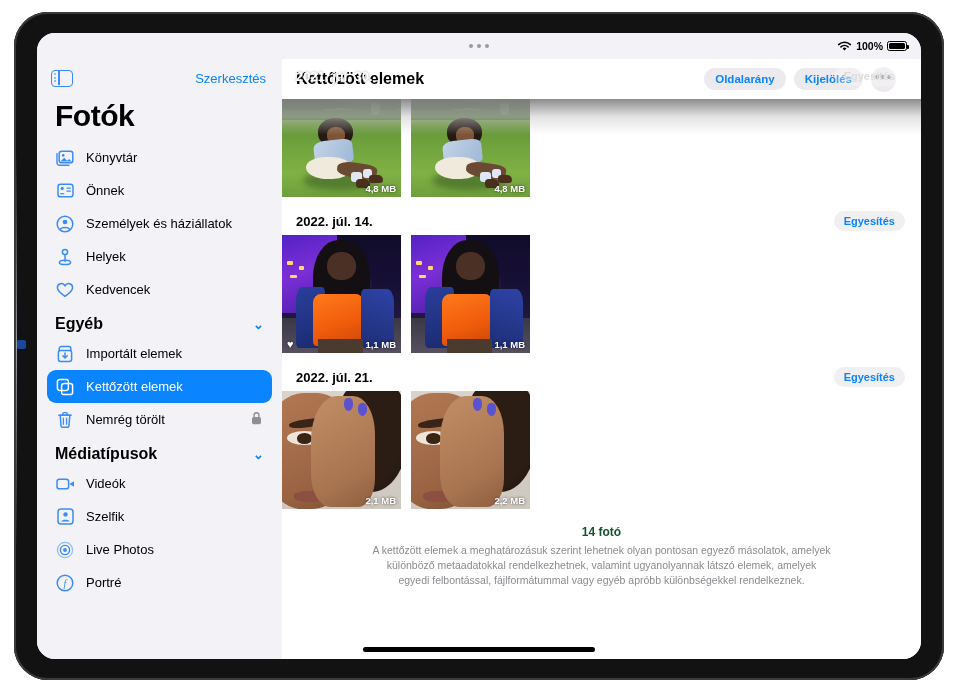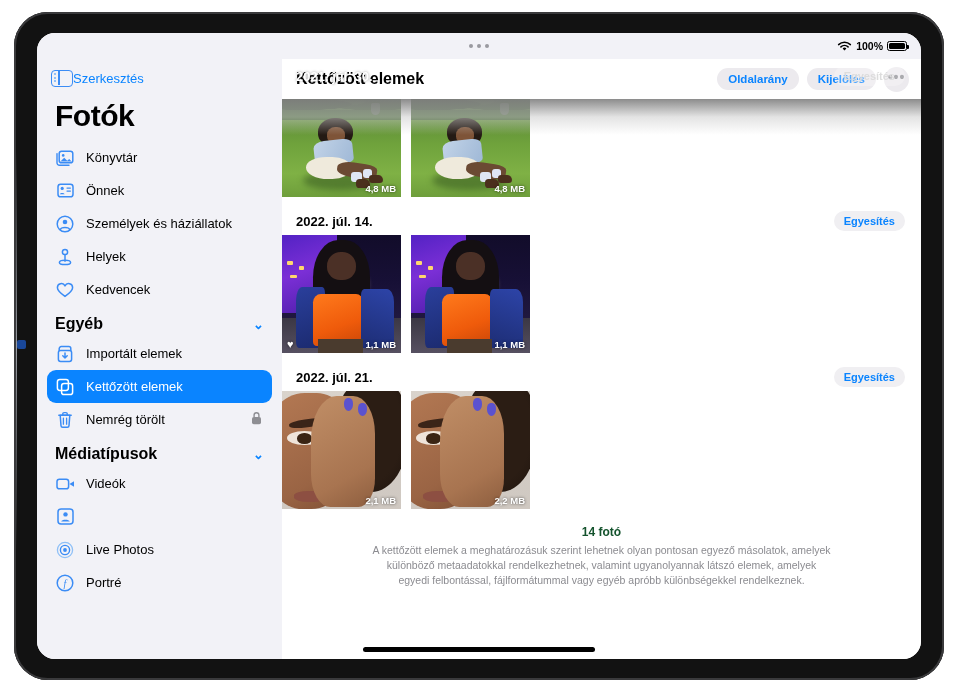"Szerkesztés" #sidebar-top { justify-content: flex-start -> space-between }
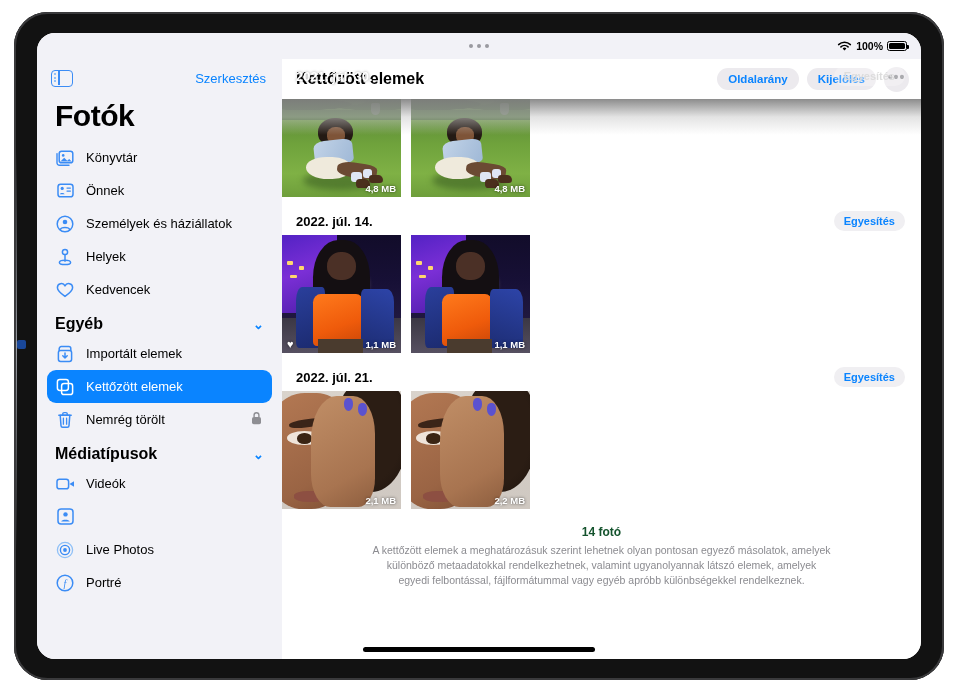"Oldalarány" #toolbar-actions { right: 12px -> 25px }
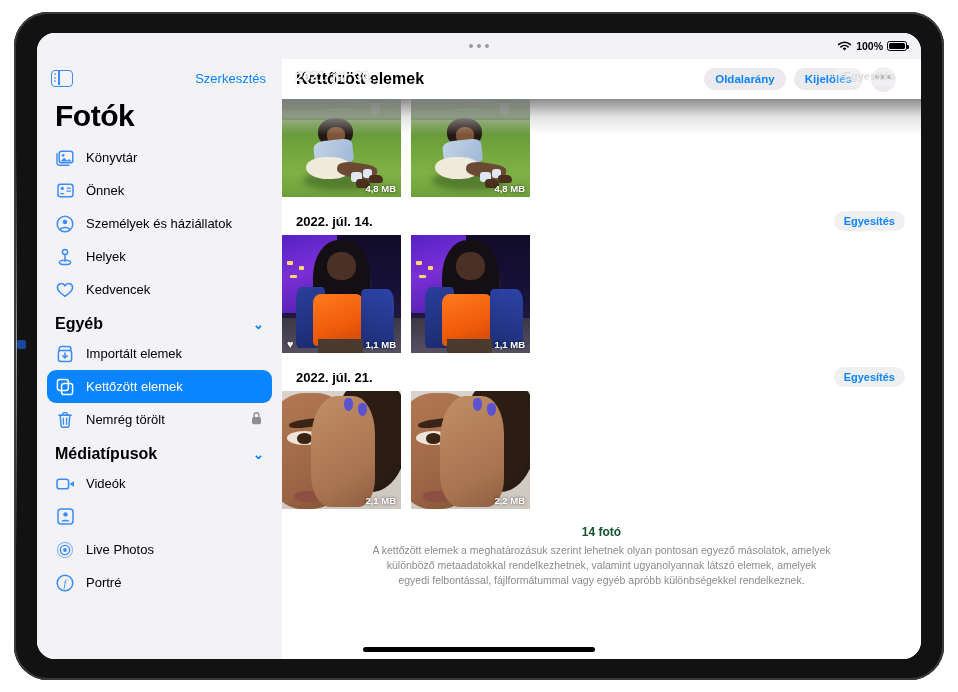"Szelfik" span.lbl { html: none -> <span>Szelfik</span> }
